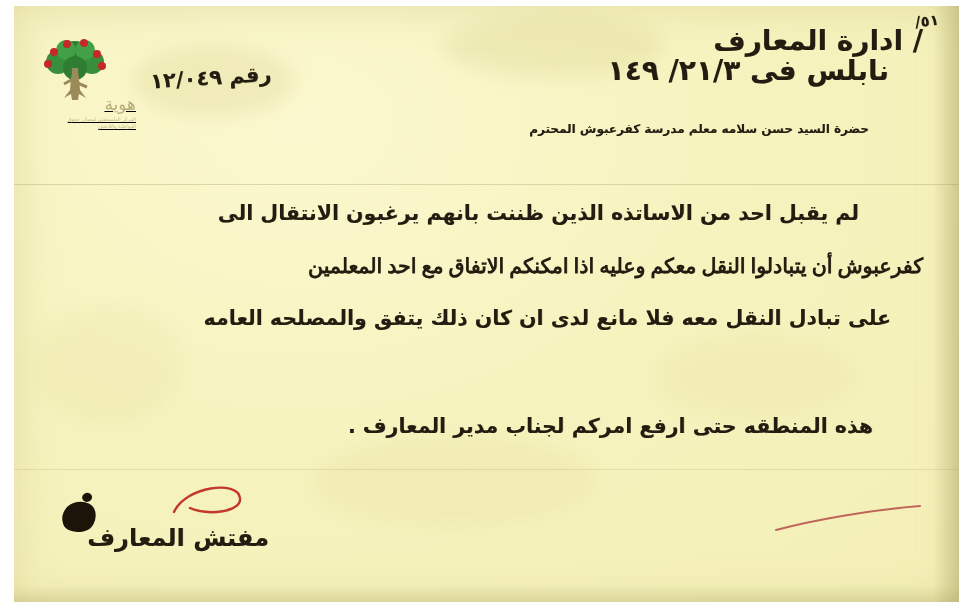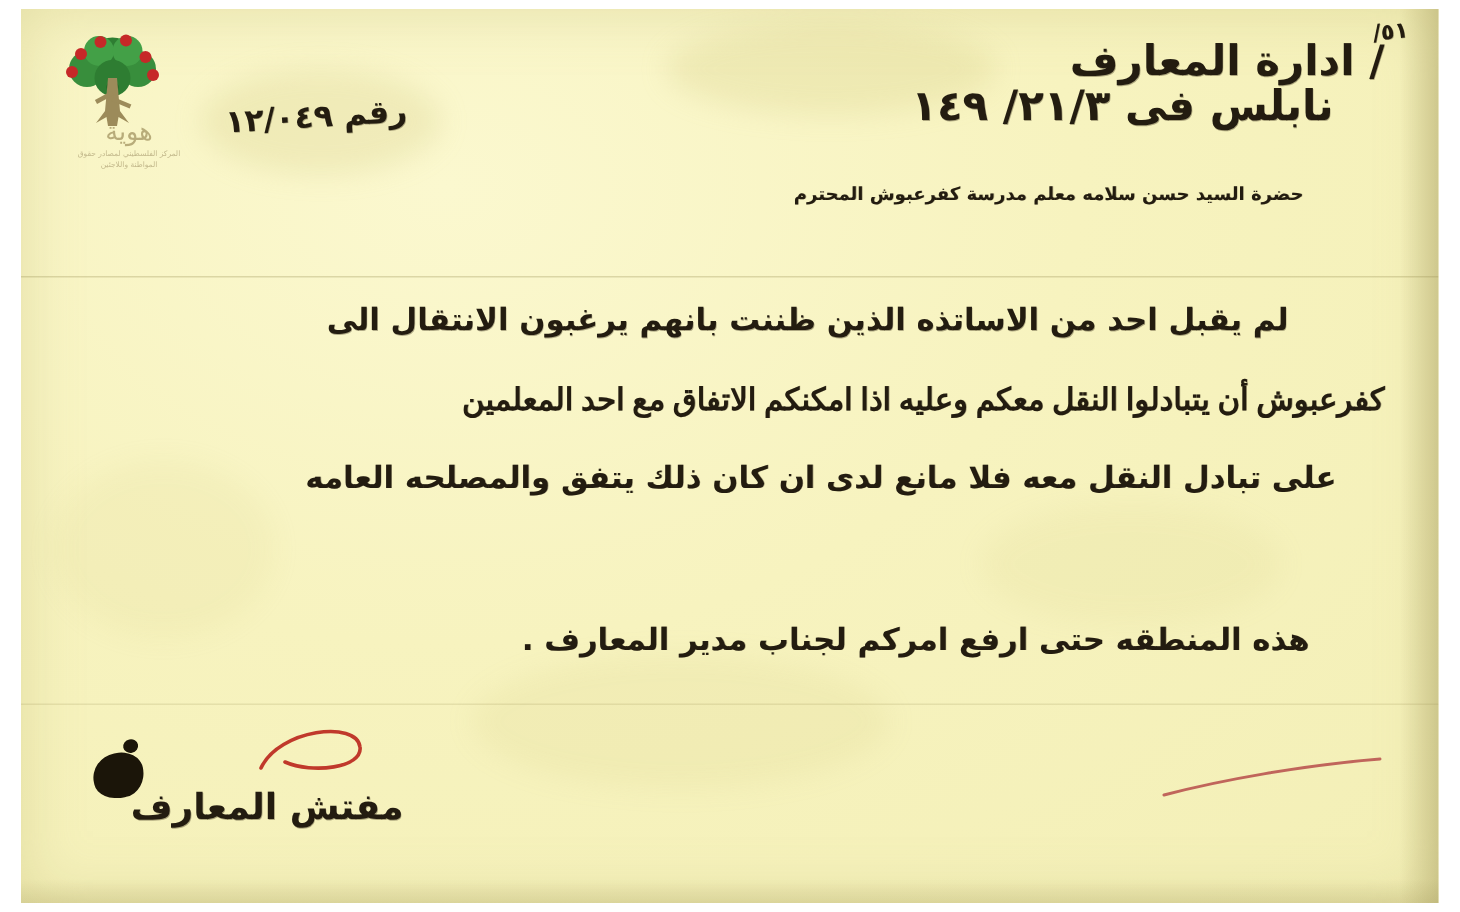"هوية" #watermark { text-align: center -> right; text-decoration: none -> underline; top: 16px -> 32px }
